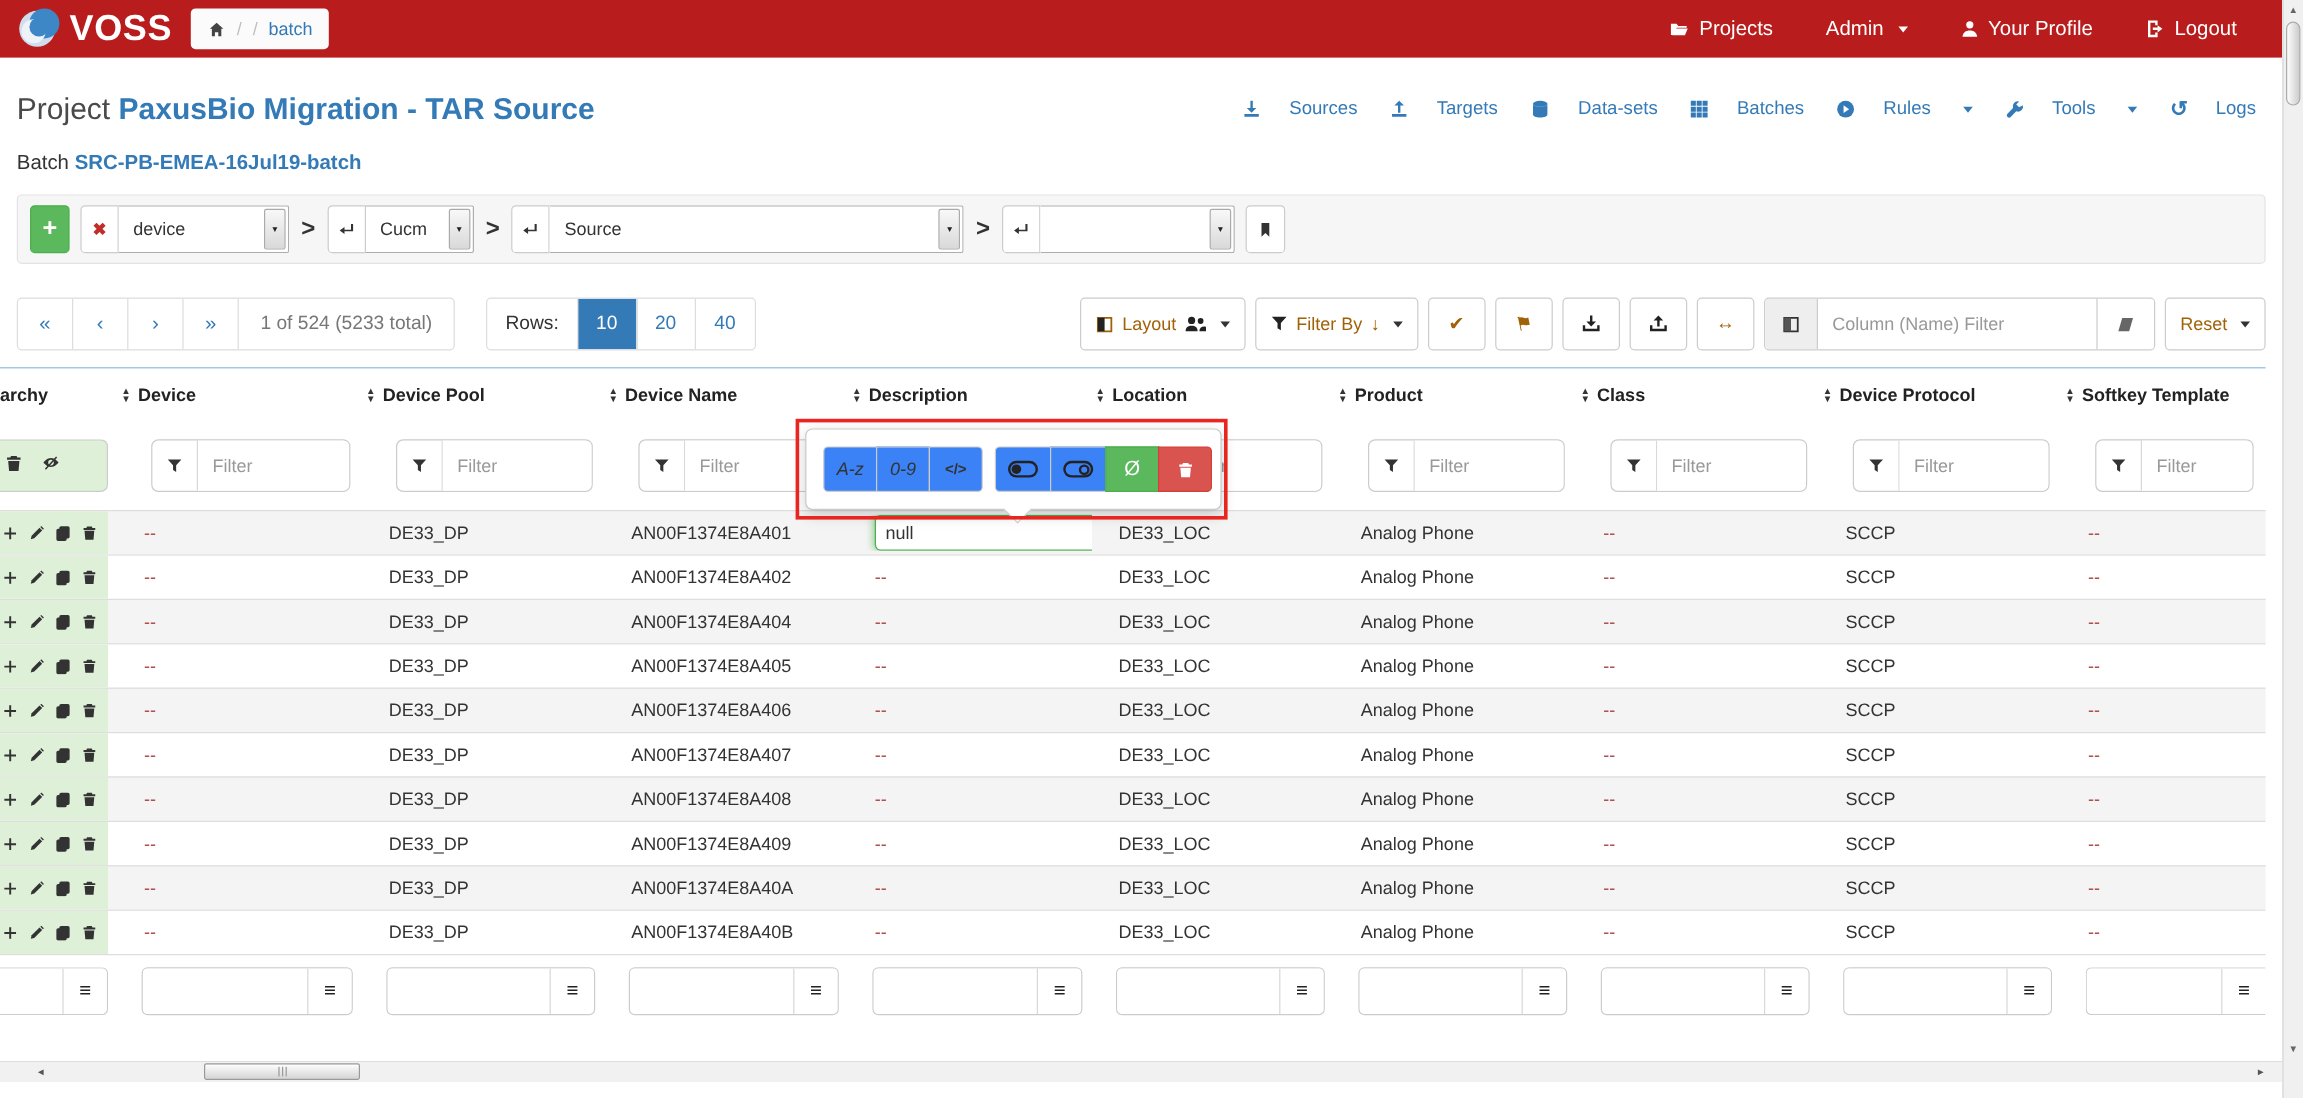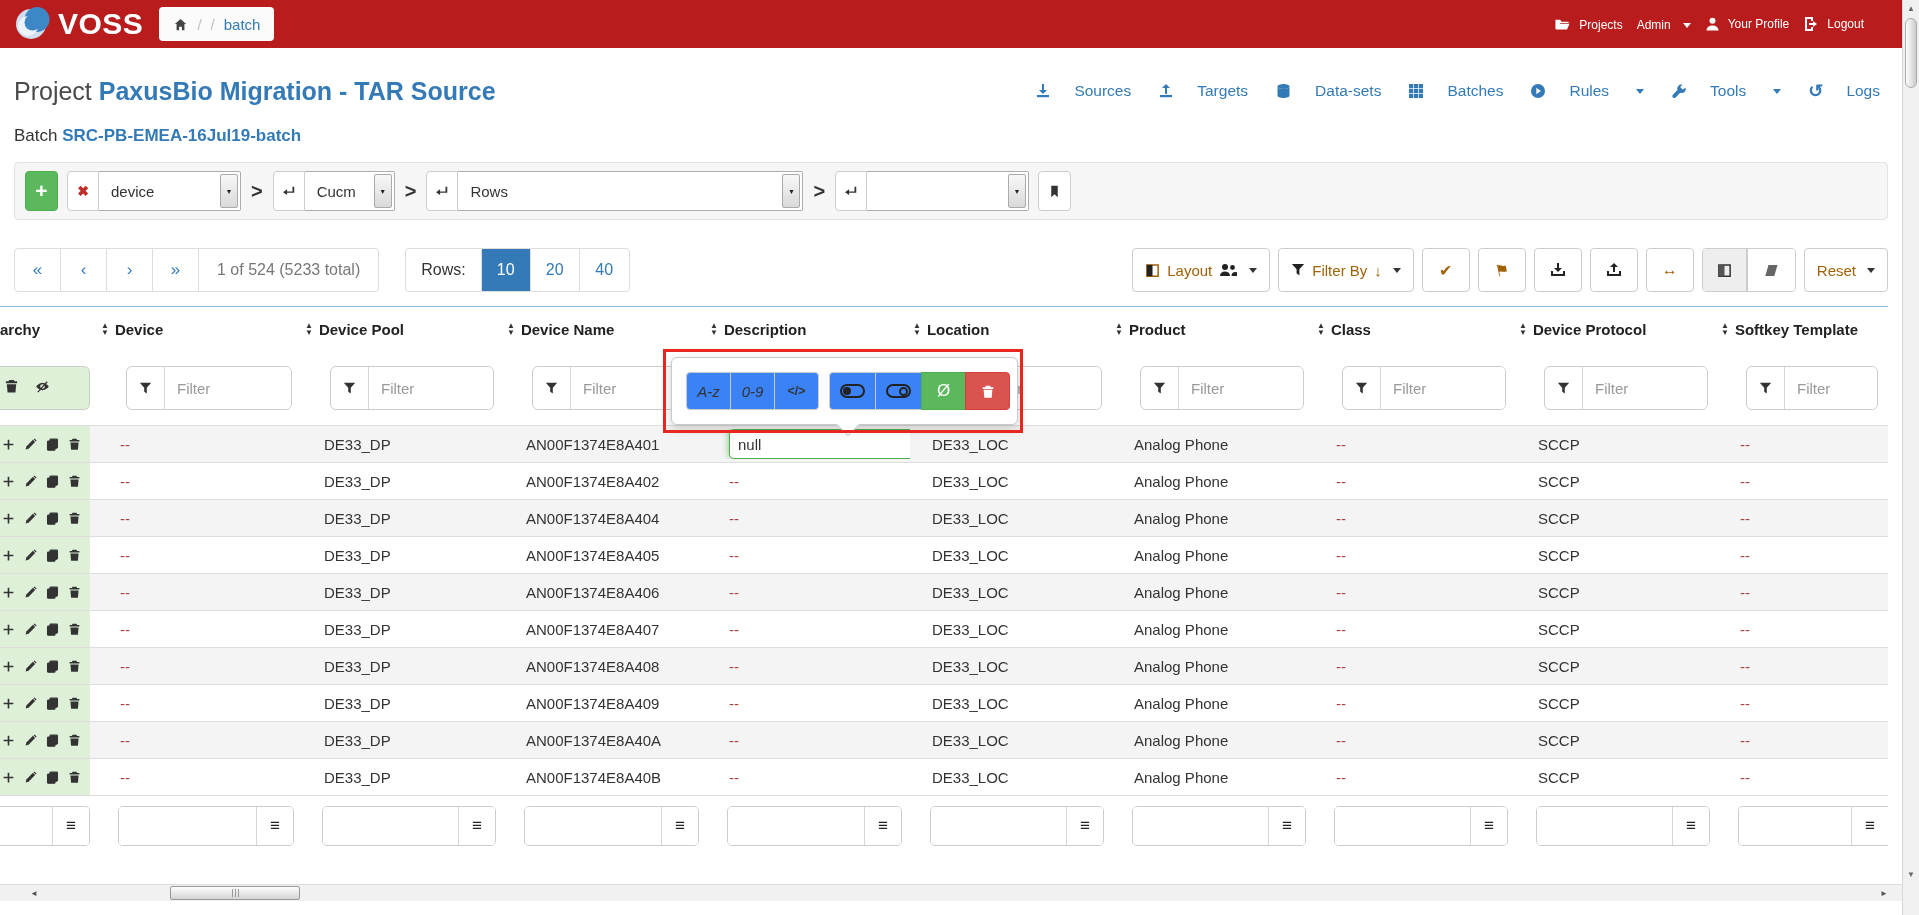"Projects" .nav-right { font-size: 12px -> 17px; gap: 14px -> 44px }
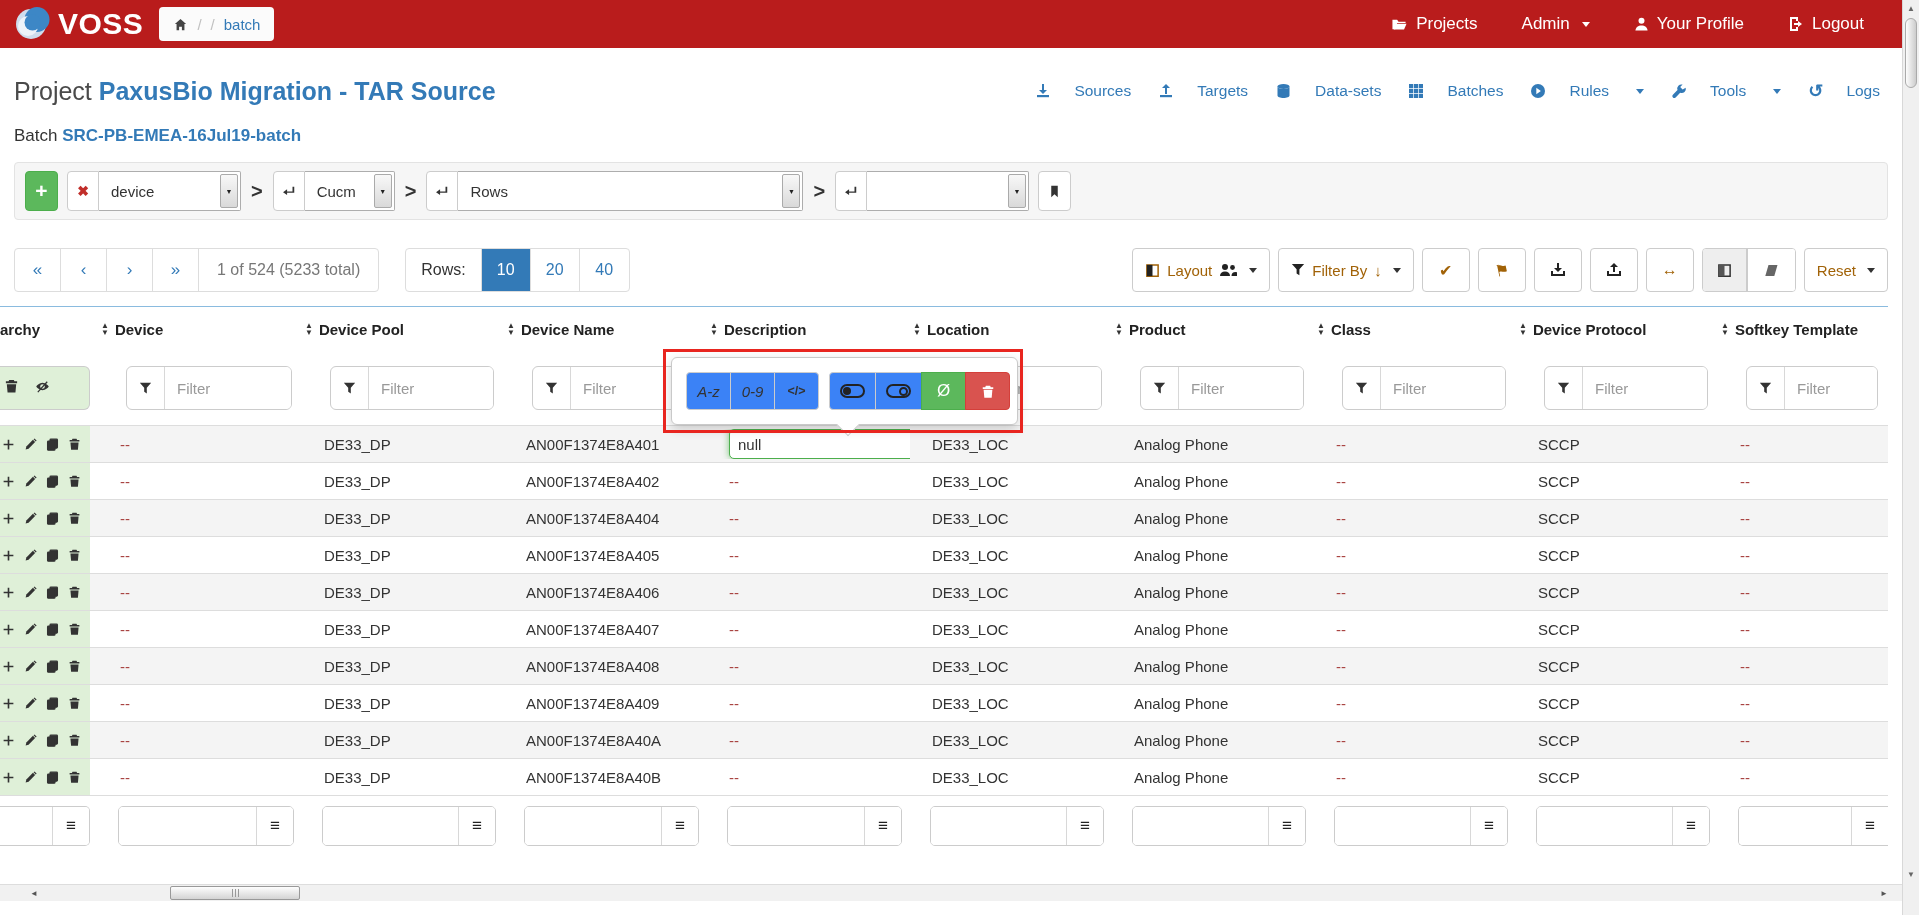"Rows" span { text: Rows -> Source }
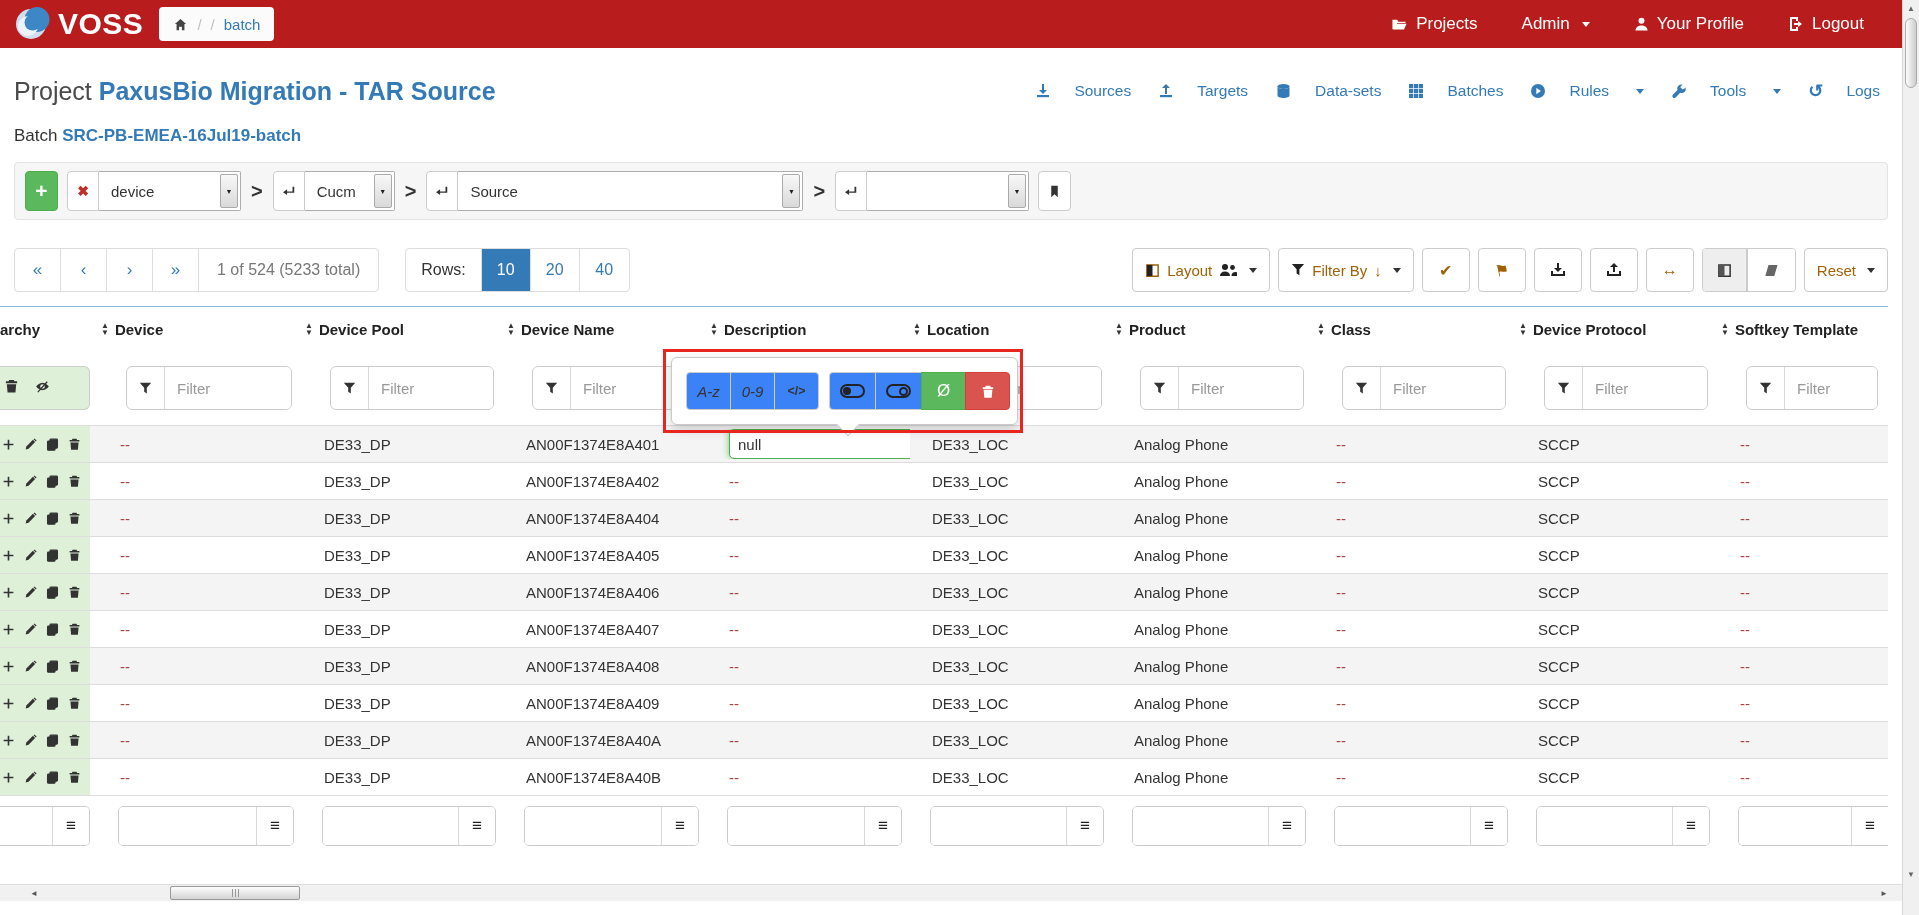"Column (Name) Filter" input.tinput { html: none -> <input> }
